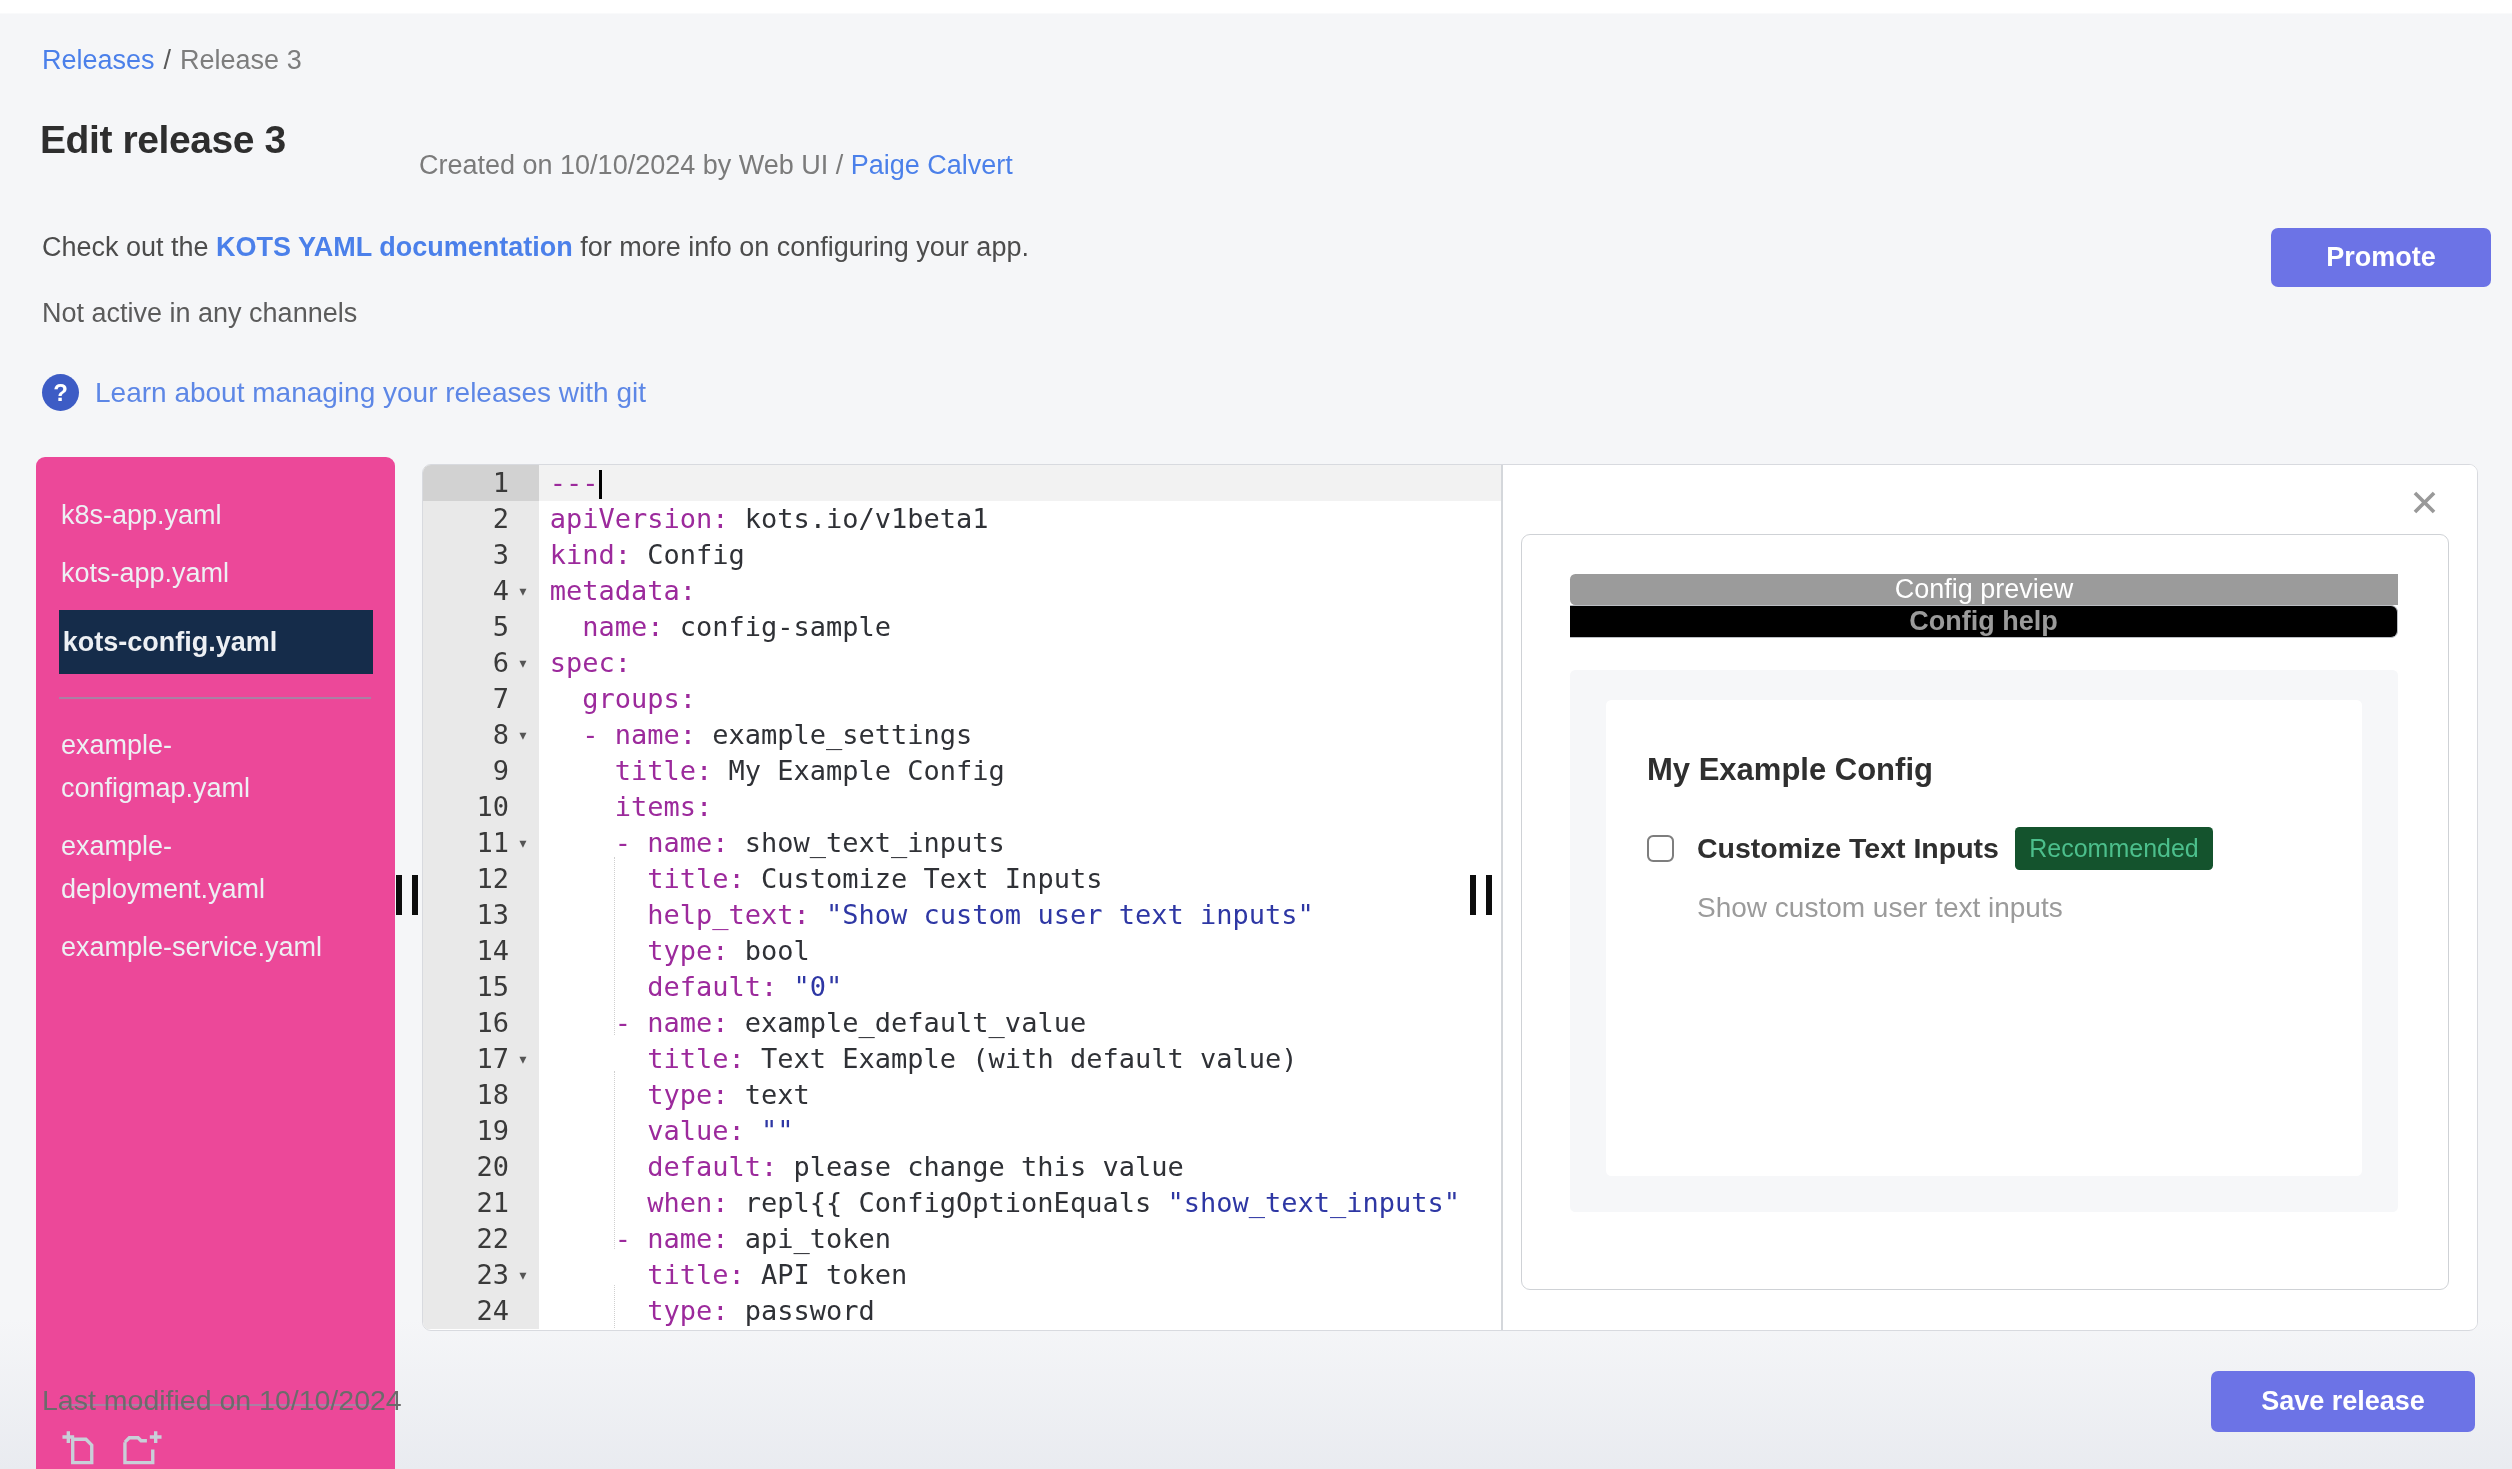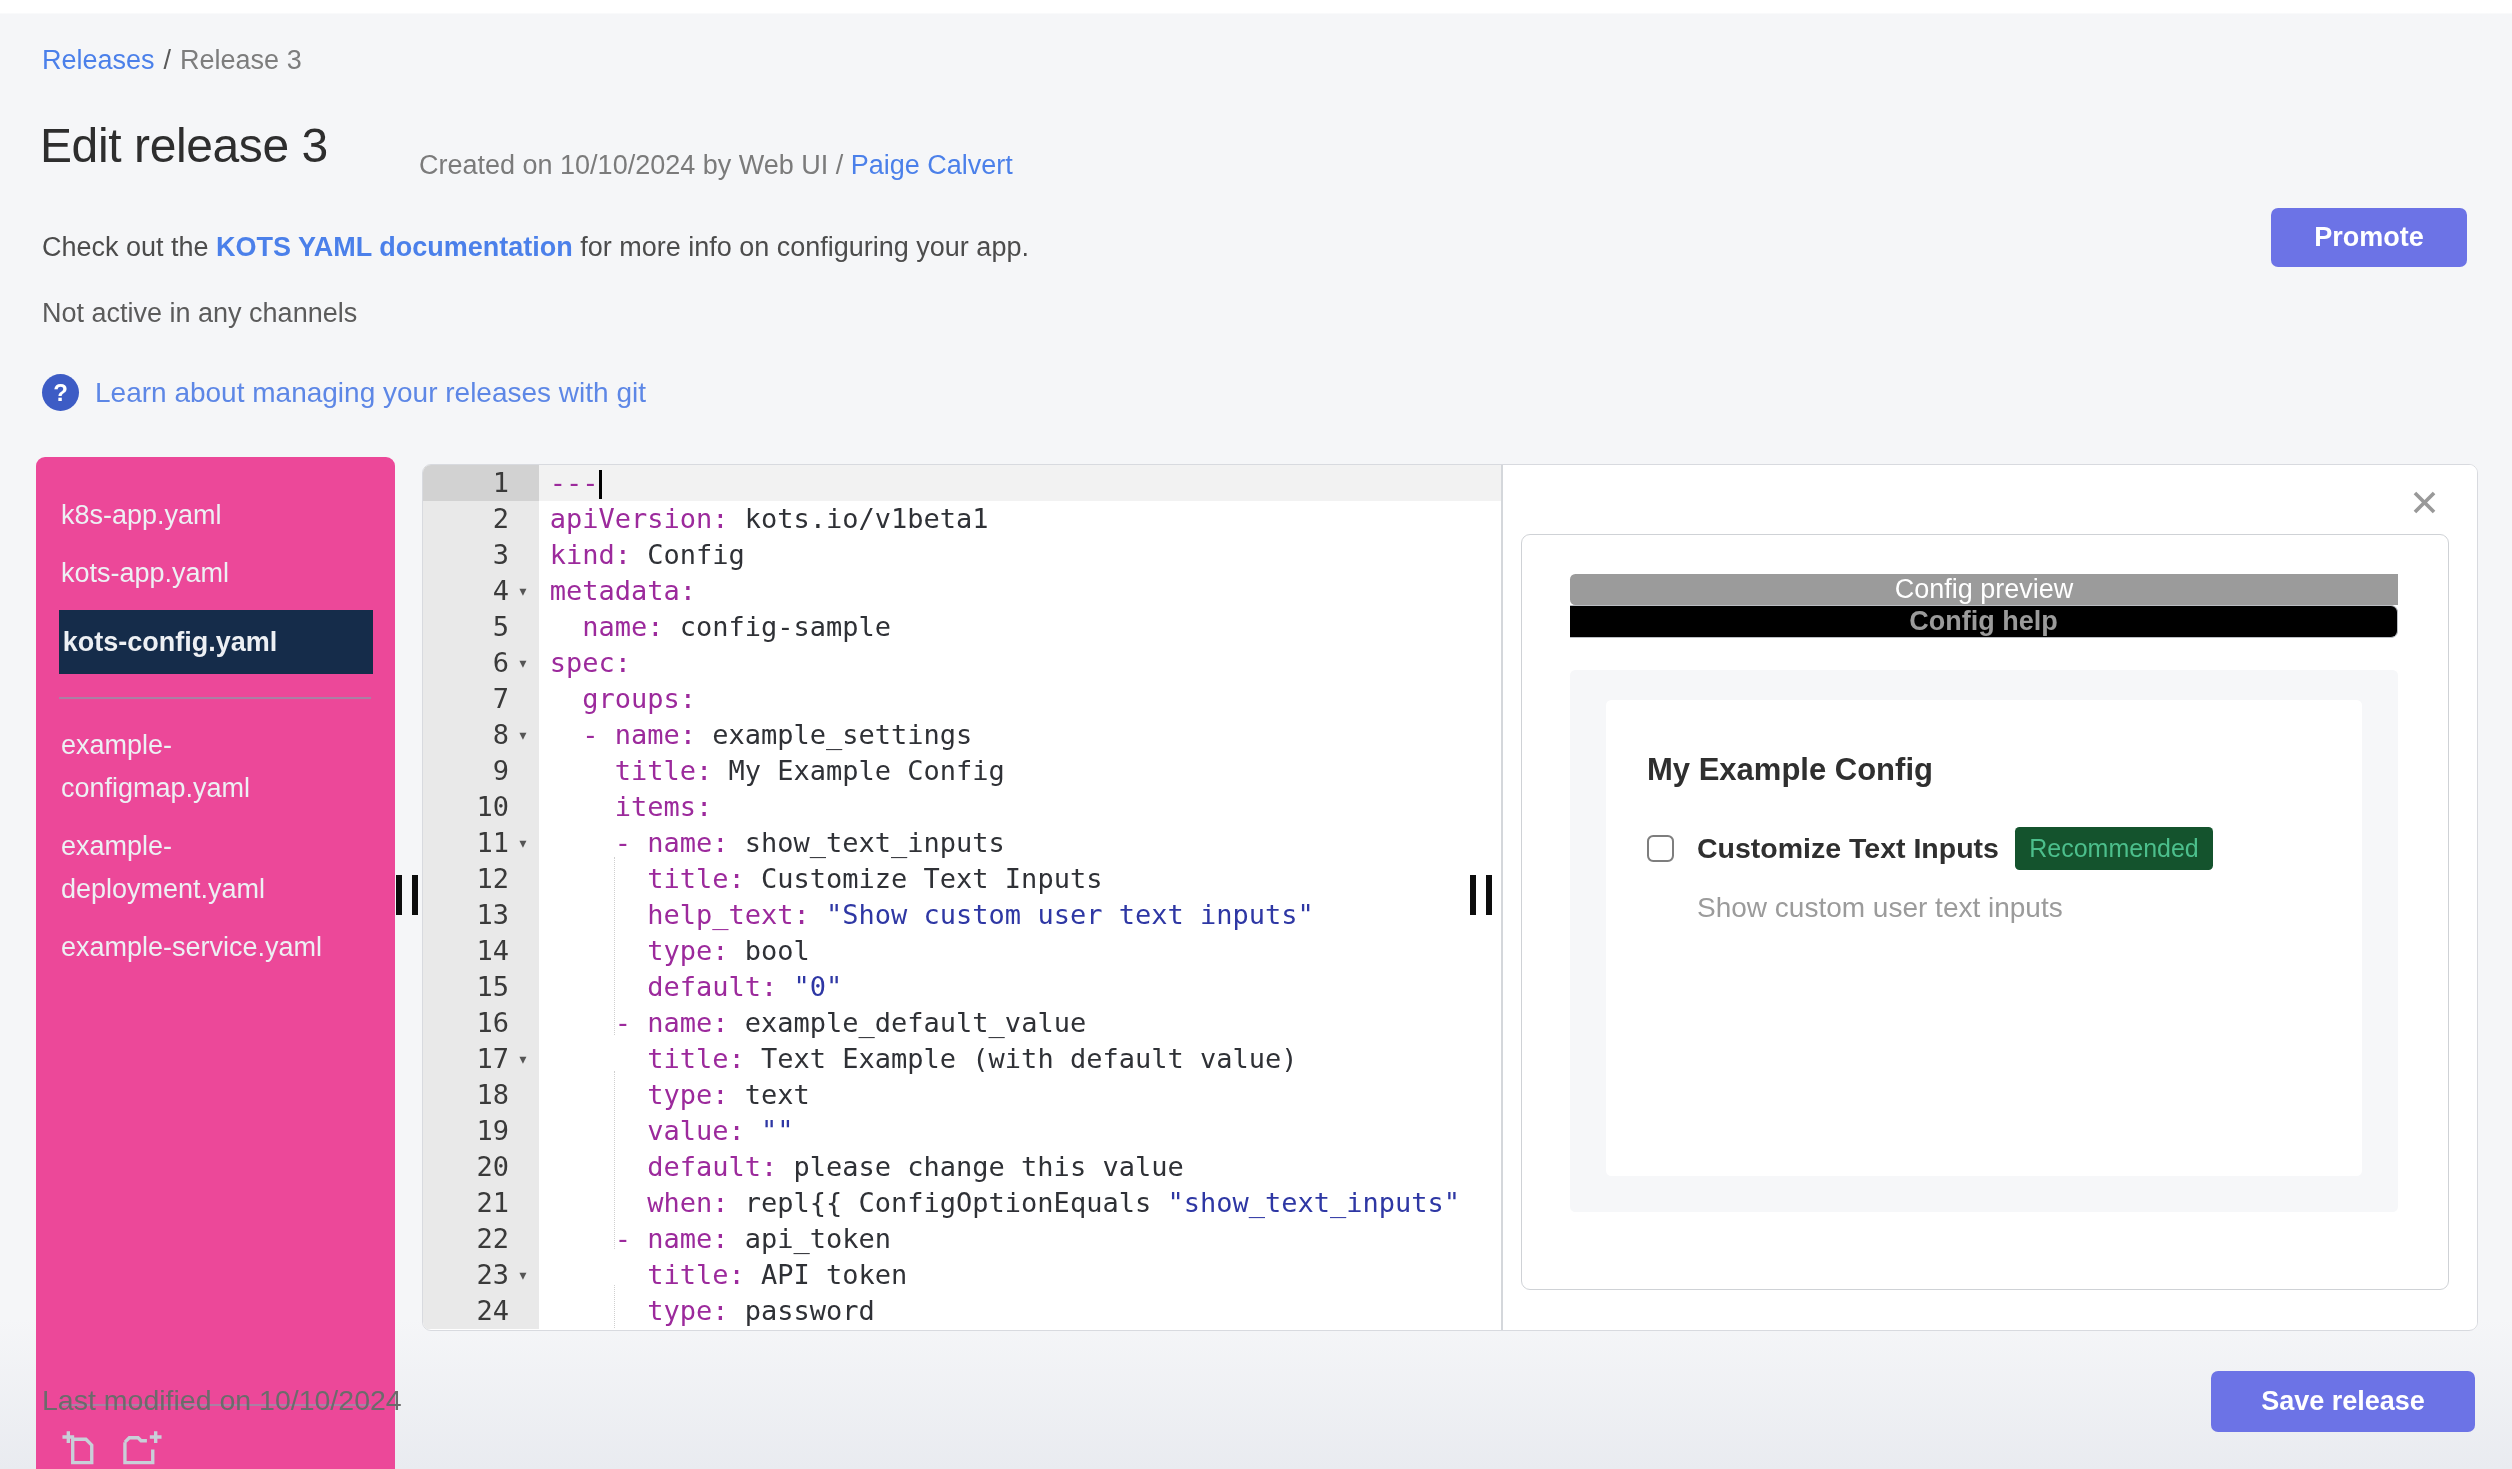"Edit release 3" .page-title { font-size: 48px -> 39px; font-weight: normal -> bold }
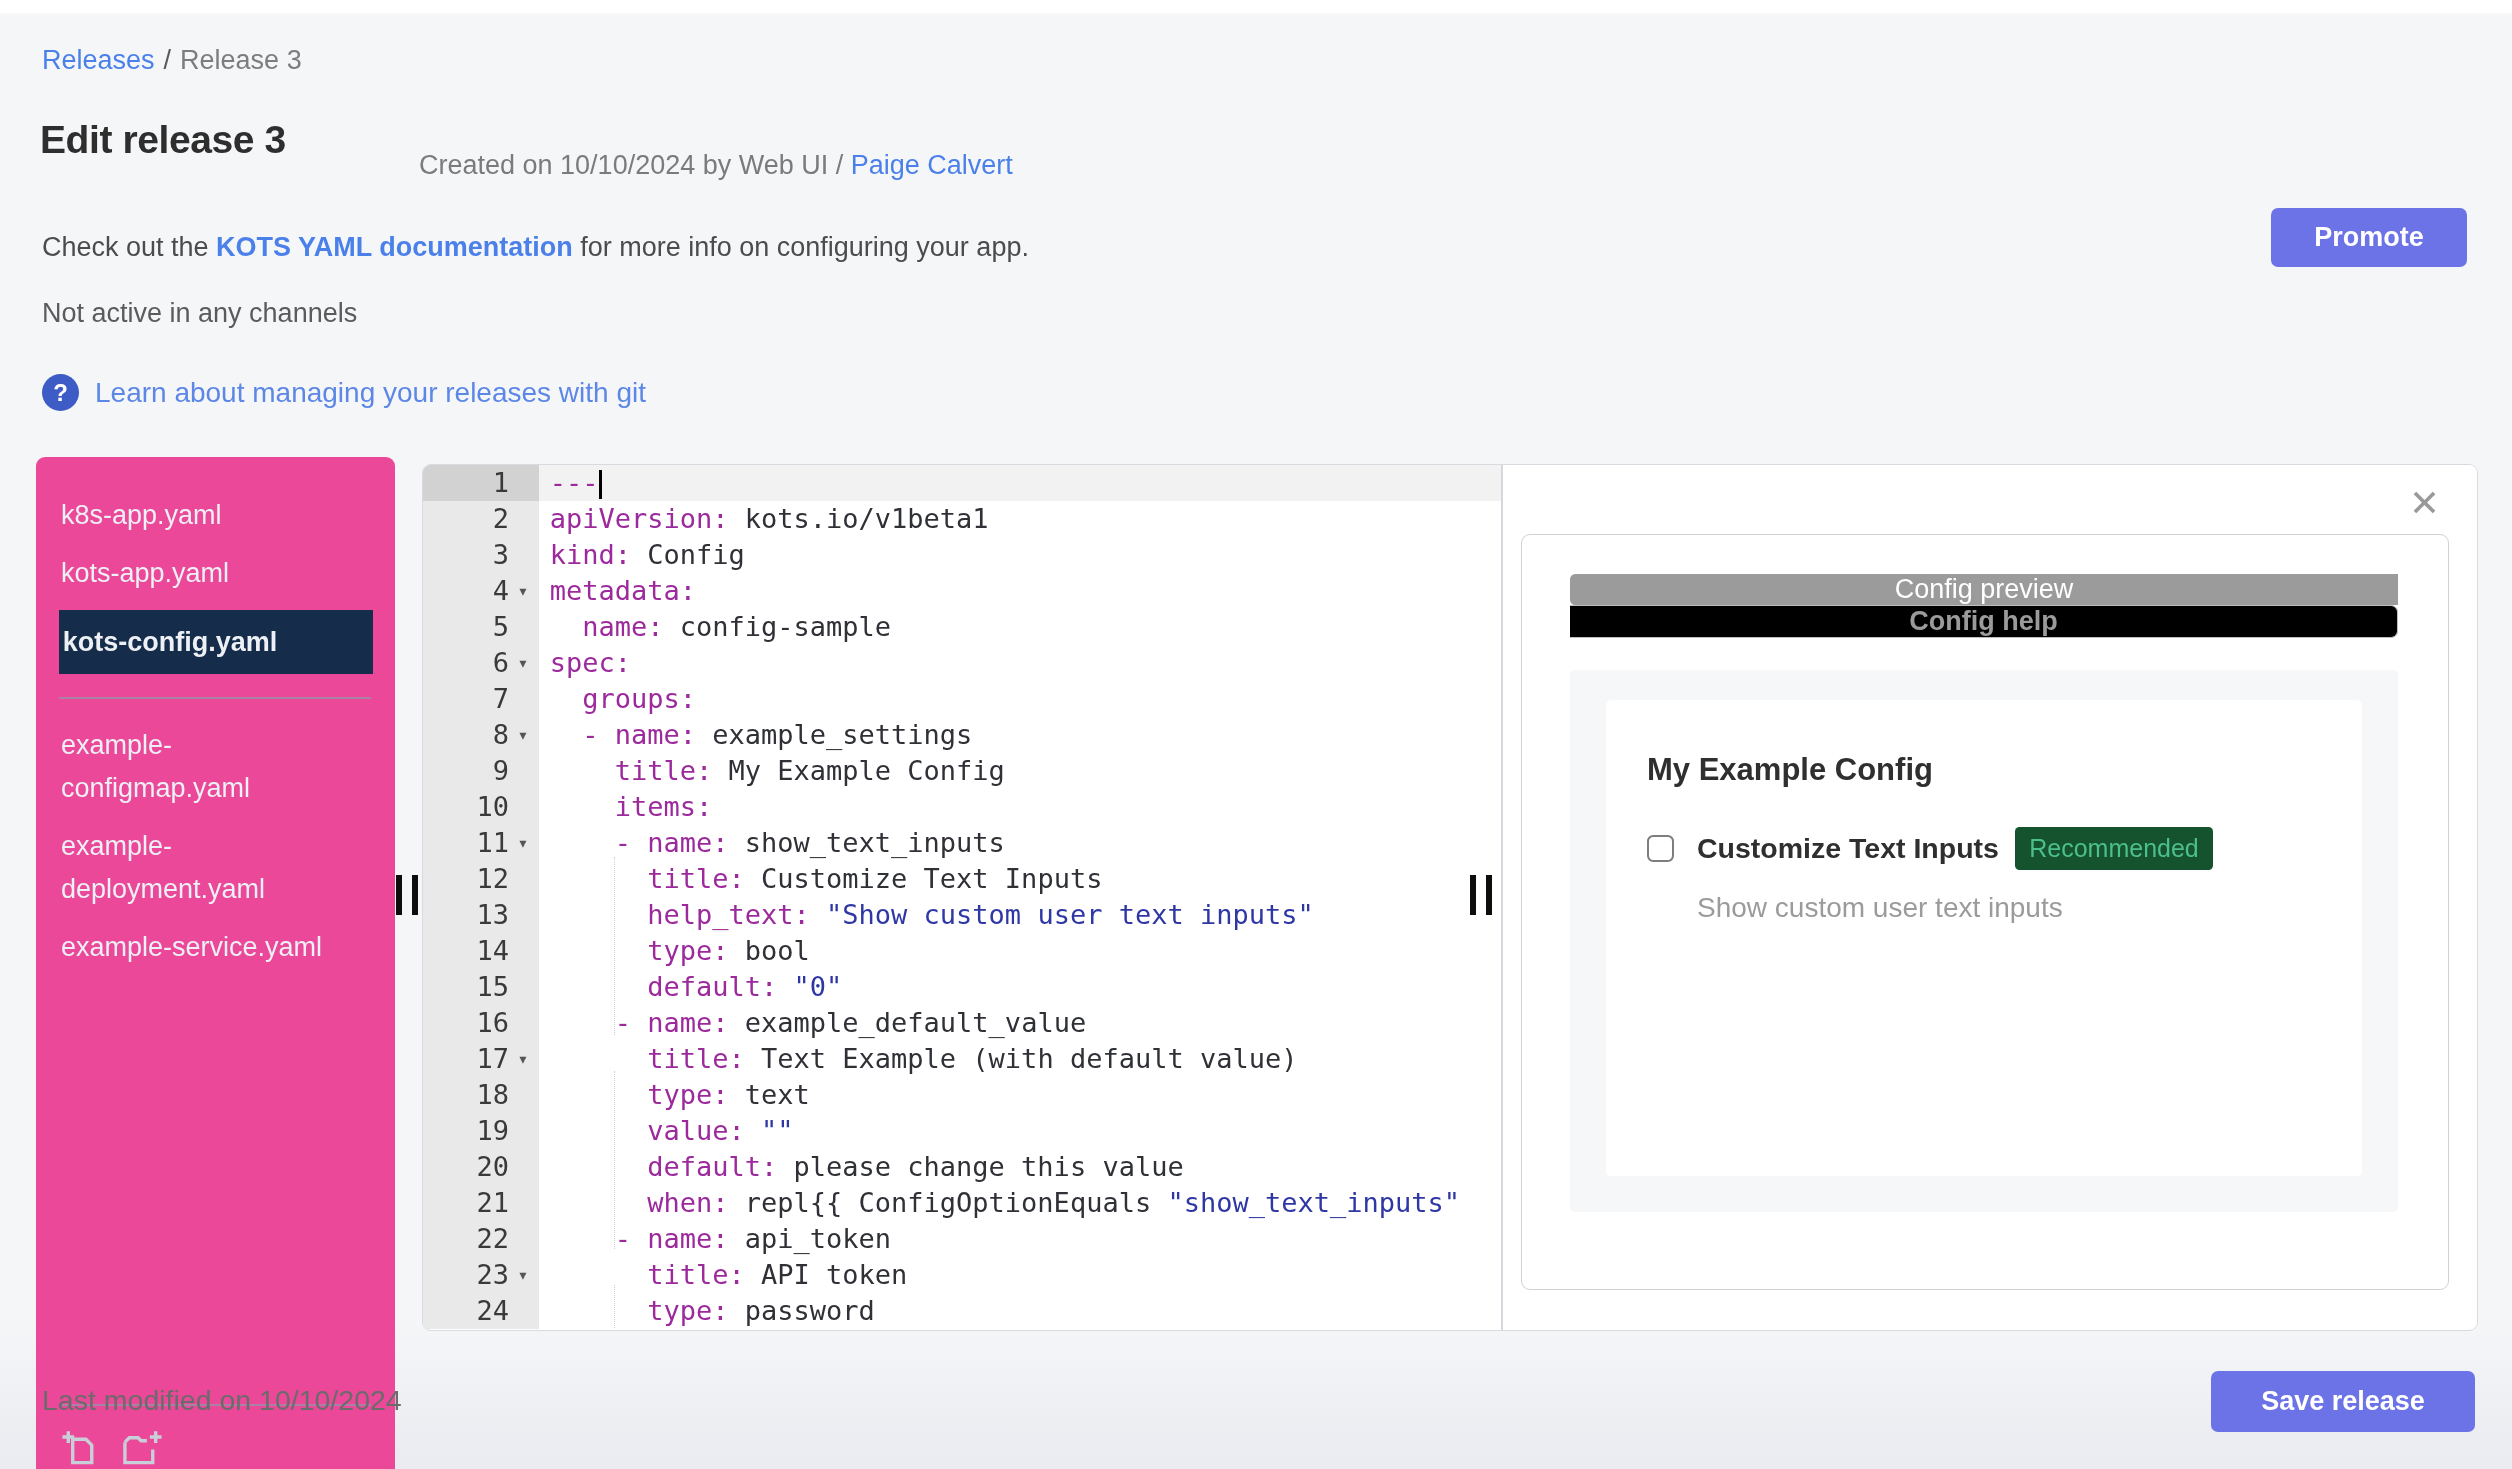"Promote" .promote-btn { top: 208px -> 228px; width: 196px -> 220px }
